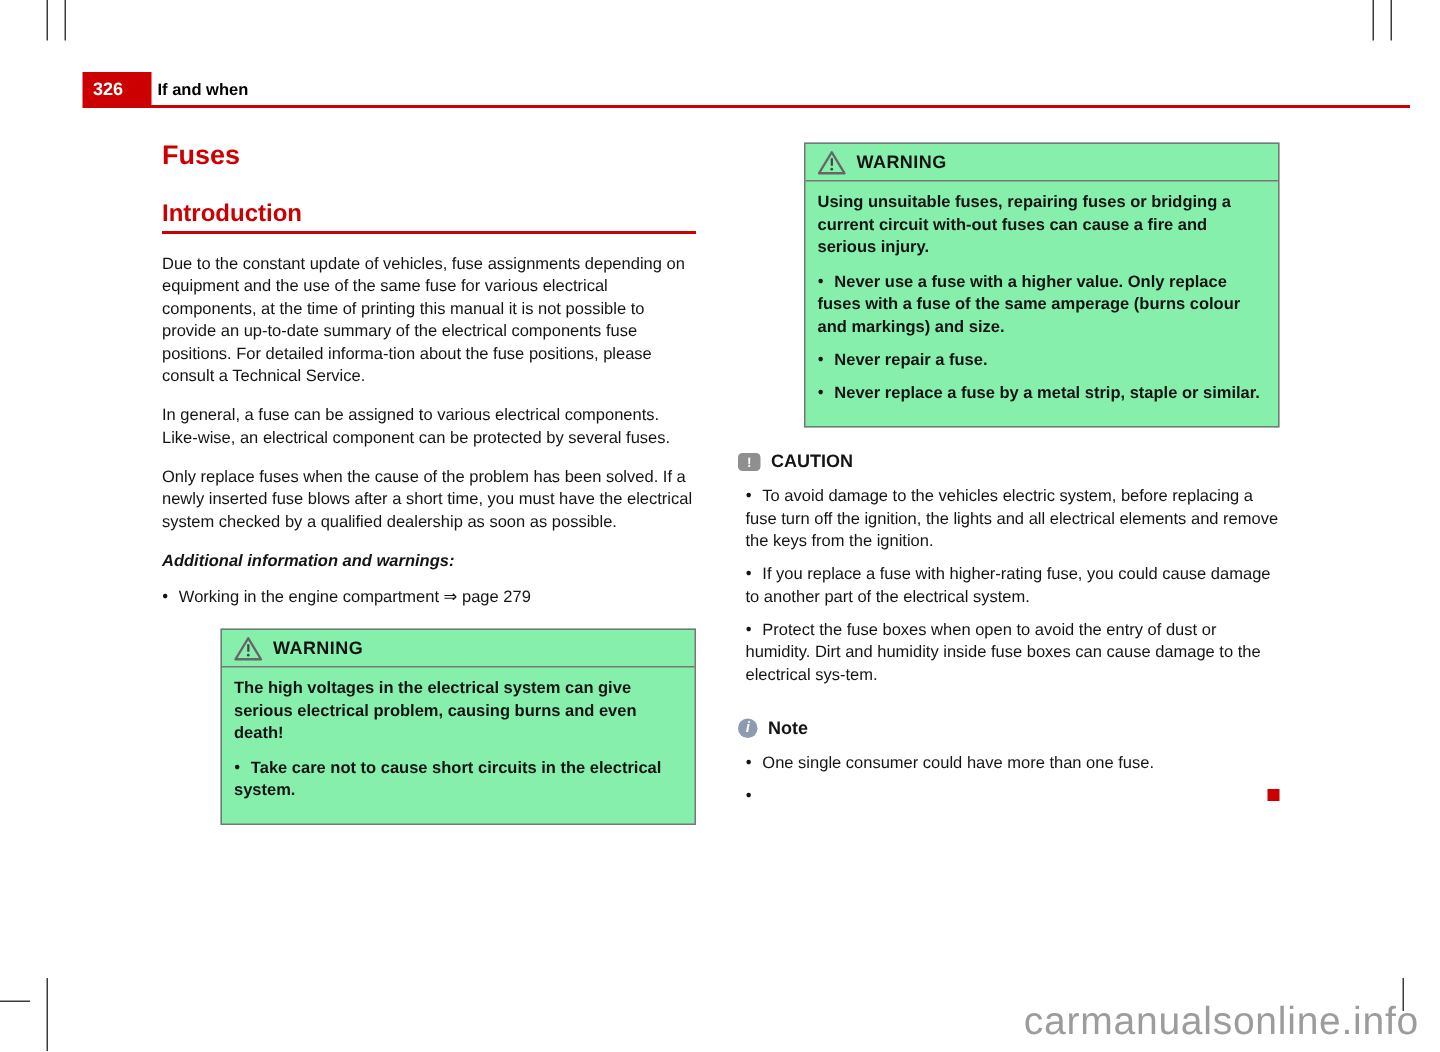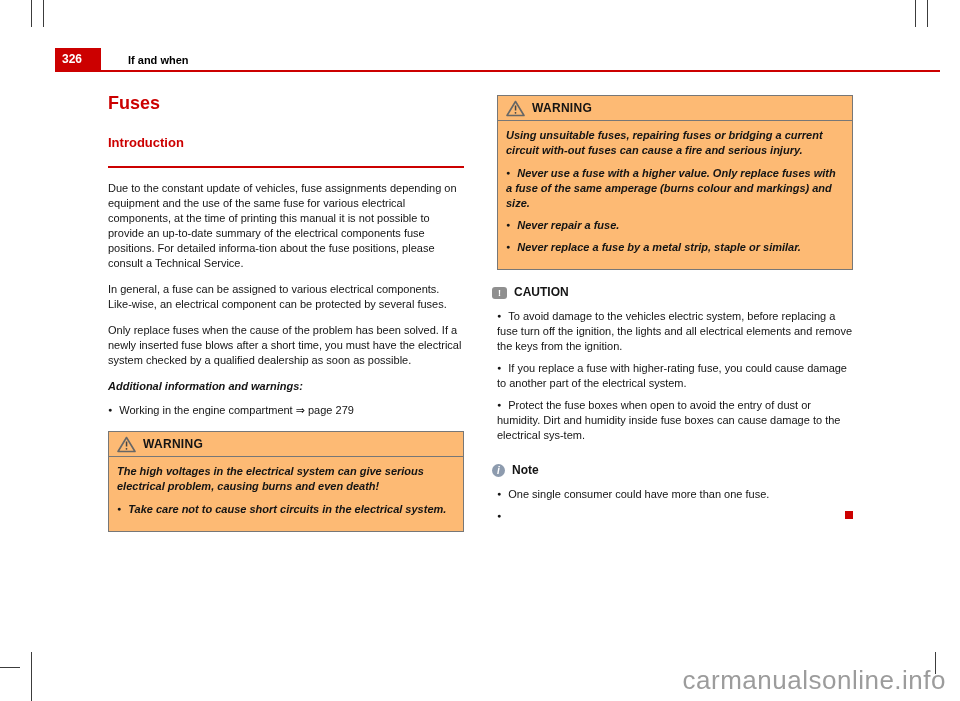"If and when" .section-label { left: 73px -> 50px }
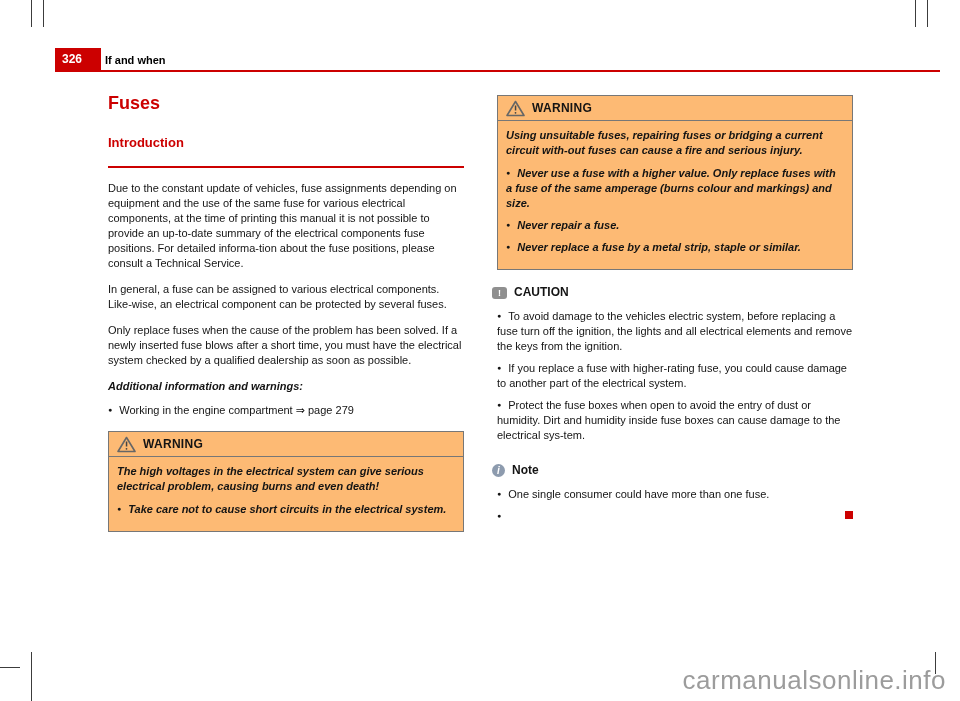"WARNING" .warnbox { background: #fdba74 -> #86efac; margin-left: none -> 39px }
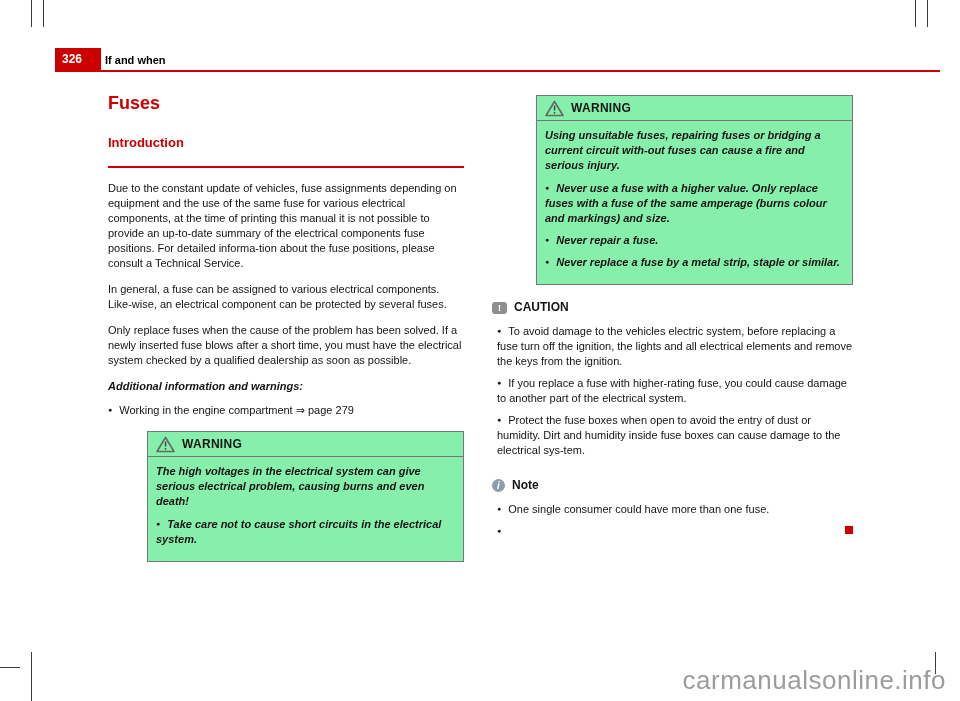"Introduction" .subtitle { font-size: 13px -> 16px; padding-bottom: 16px -> 4px }
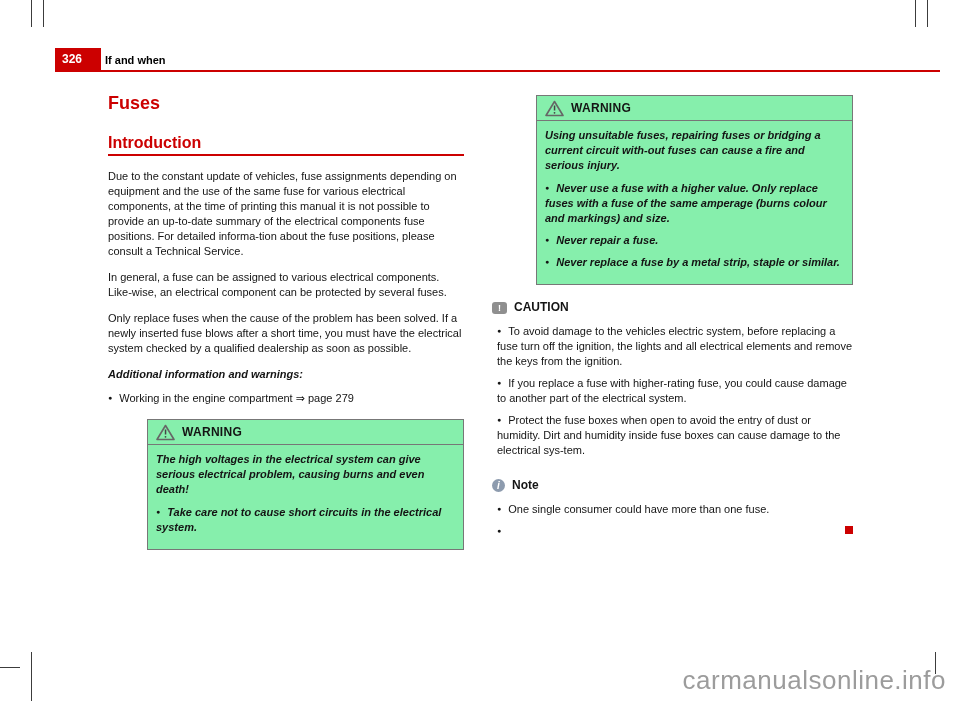"Using unsuitable fuses, repairing fuses" .warnbox-body { font-style: italic -> none }
